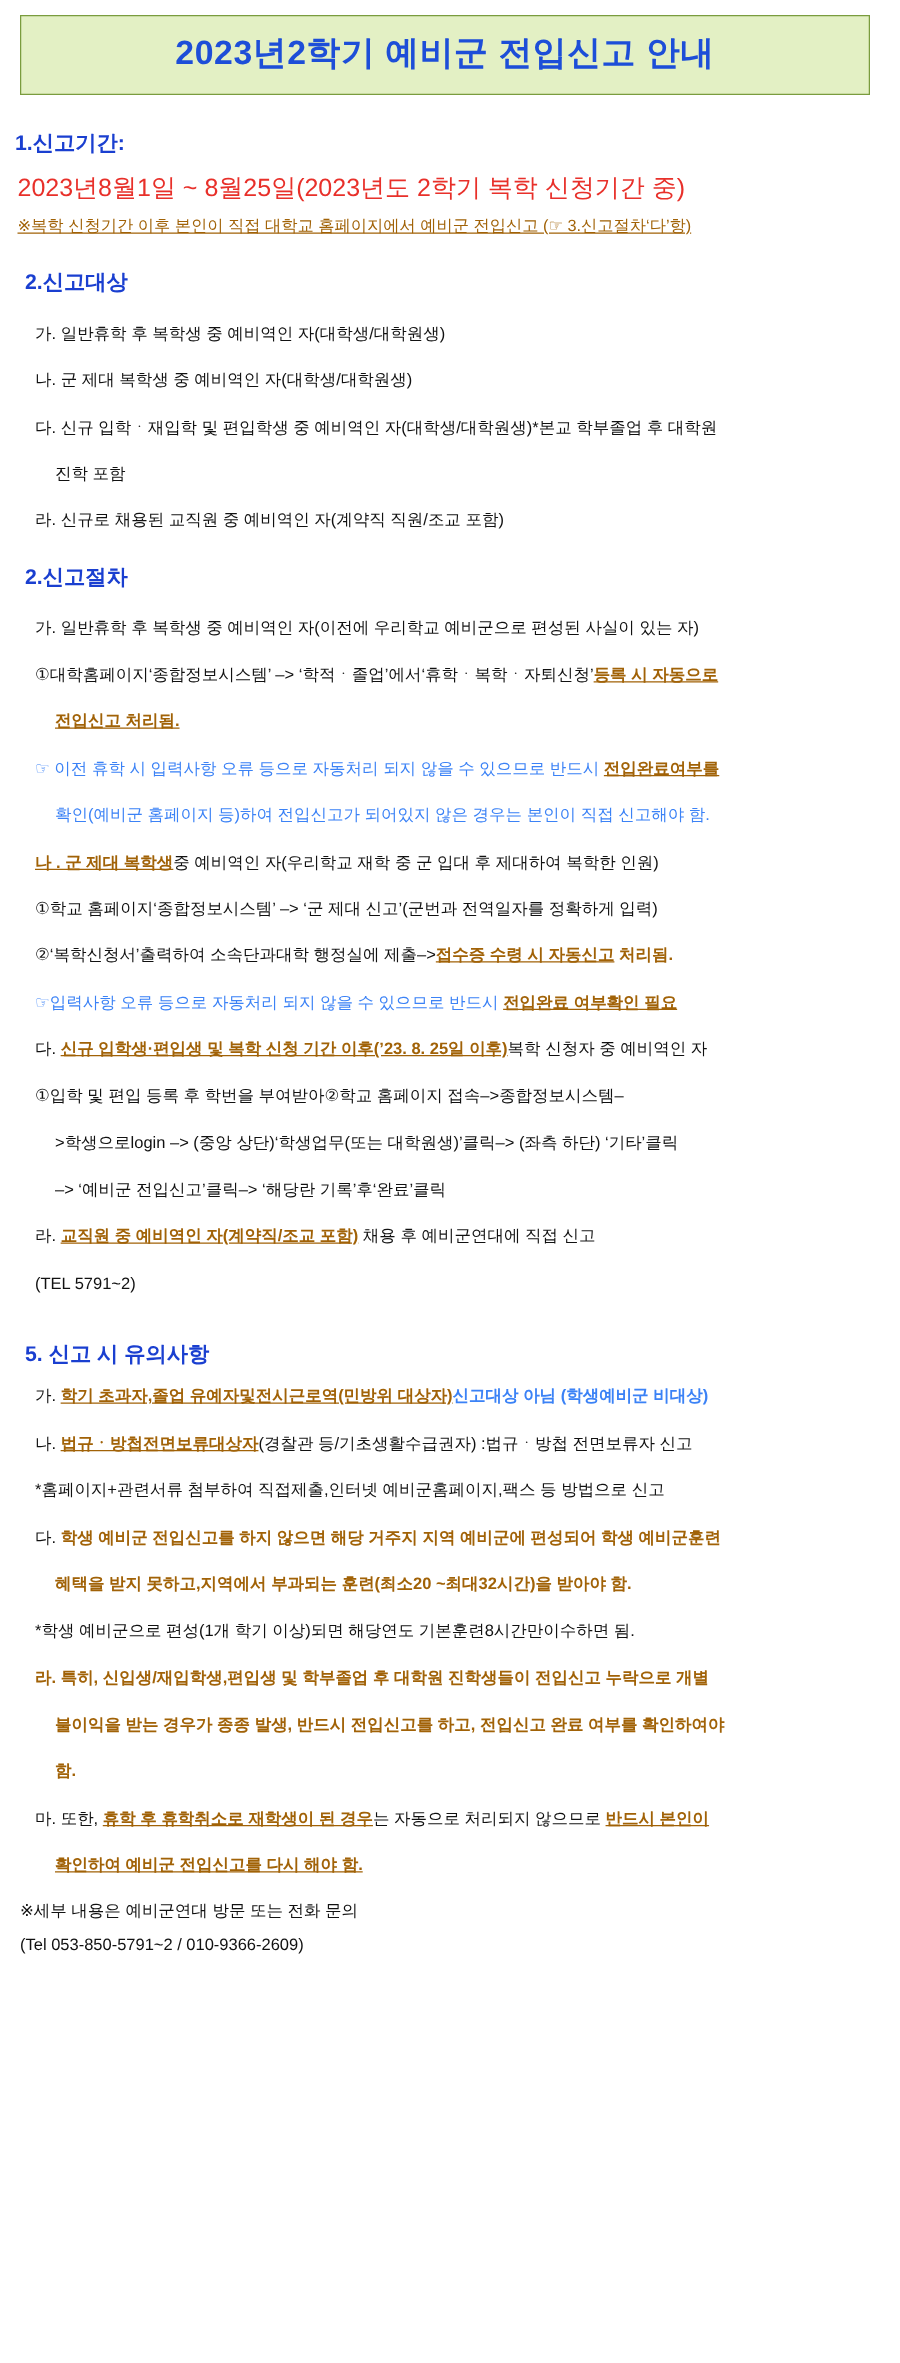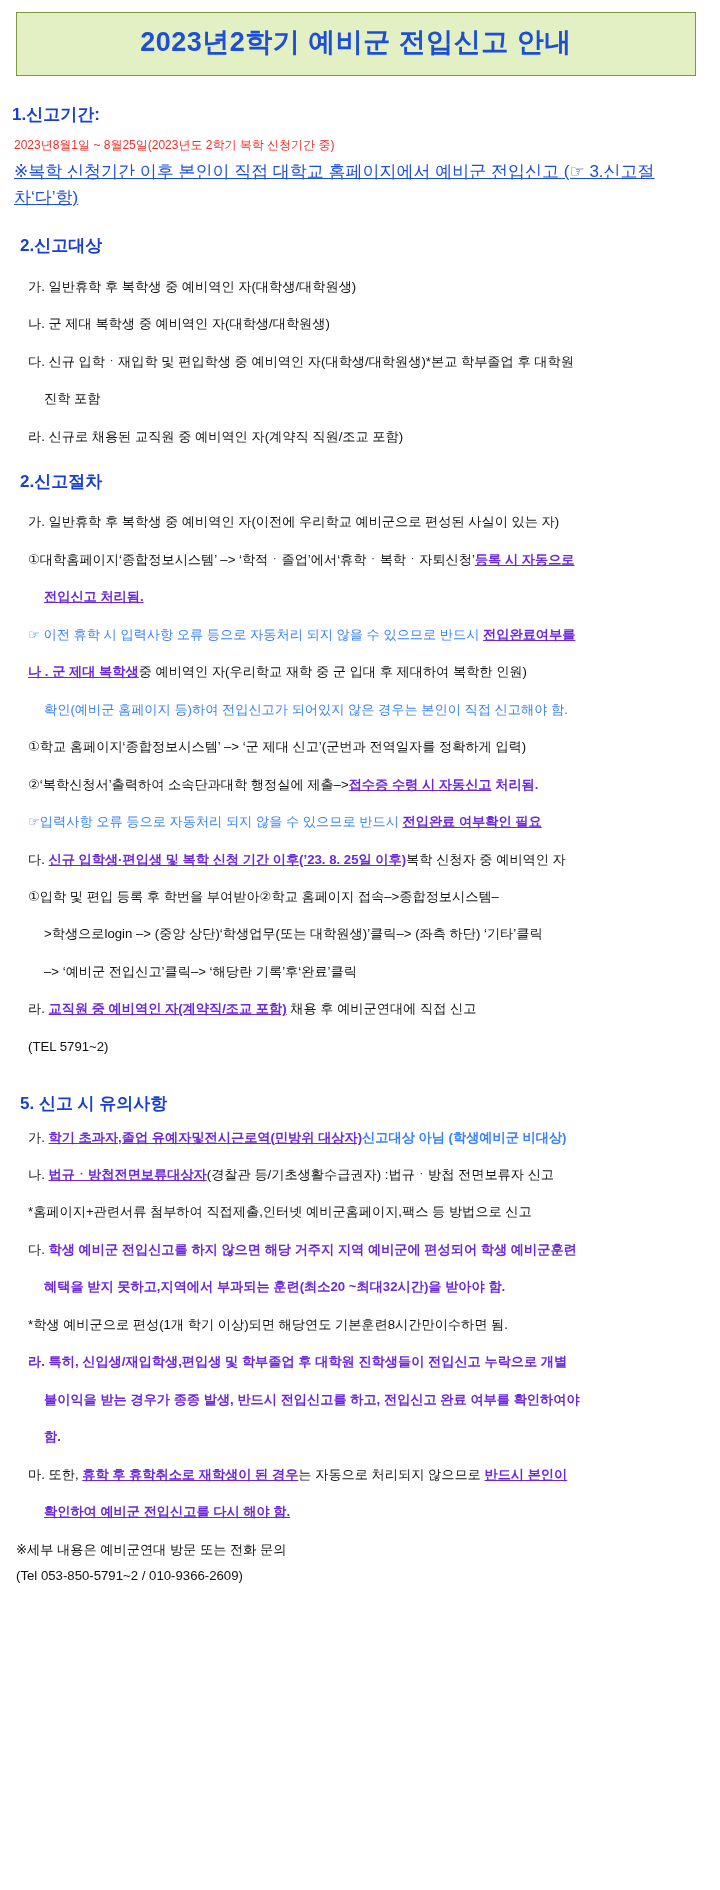"2023년8월1일 ~ 8월25일(2023년도 2학기 복학" .period-line { font-size: 12px -> 20px }
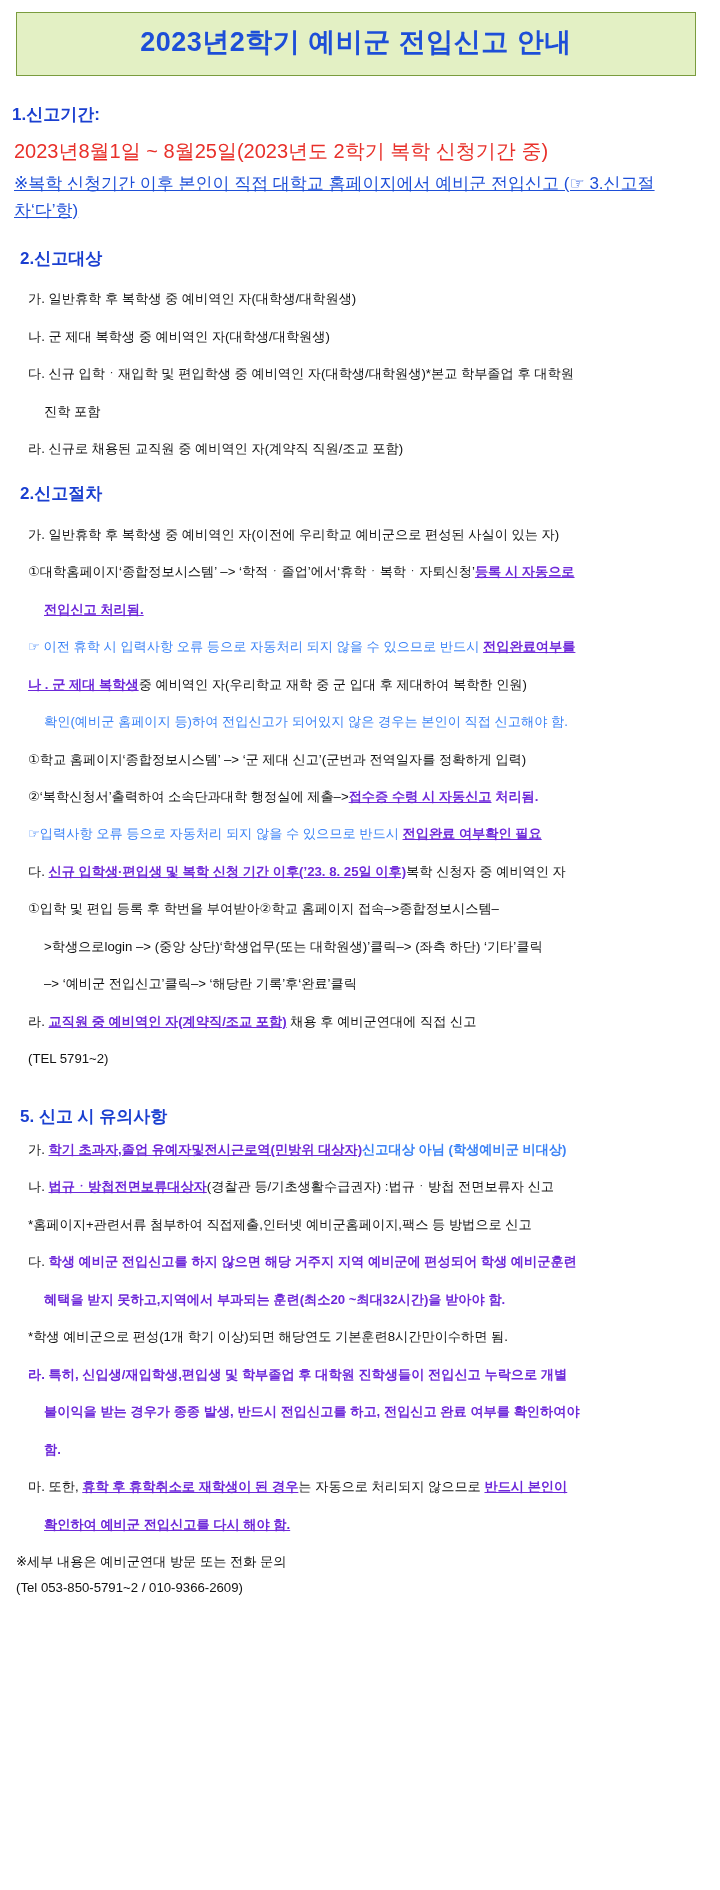"※복학 신청기간 이후 본인이 직접" .note-line { color: #1d4ed8 -> #a16207; font-size: 17px -> 13px }
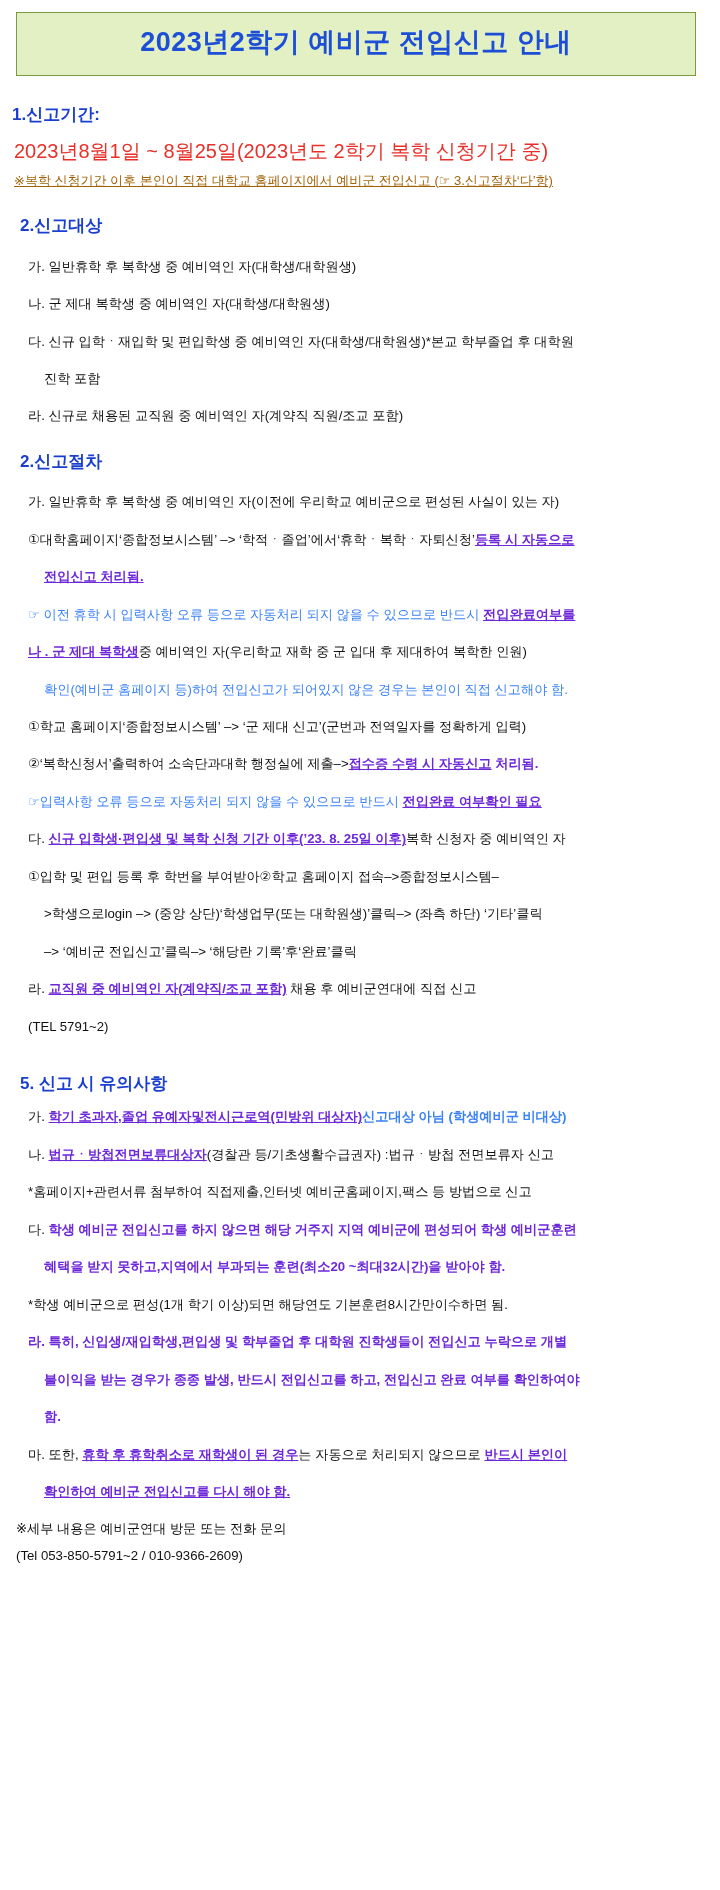"등록 시 자동으로" .red { color: #6d28d9 -> #a16207 }
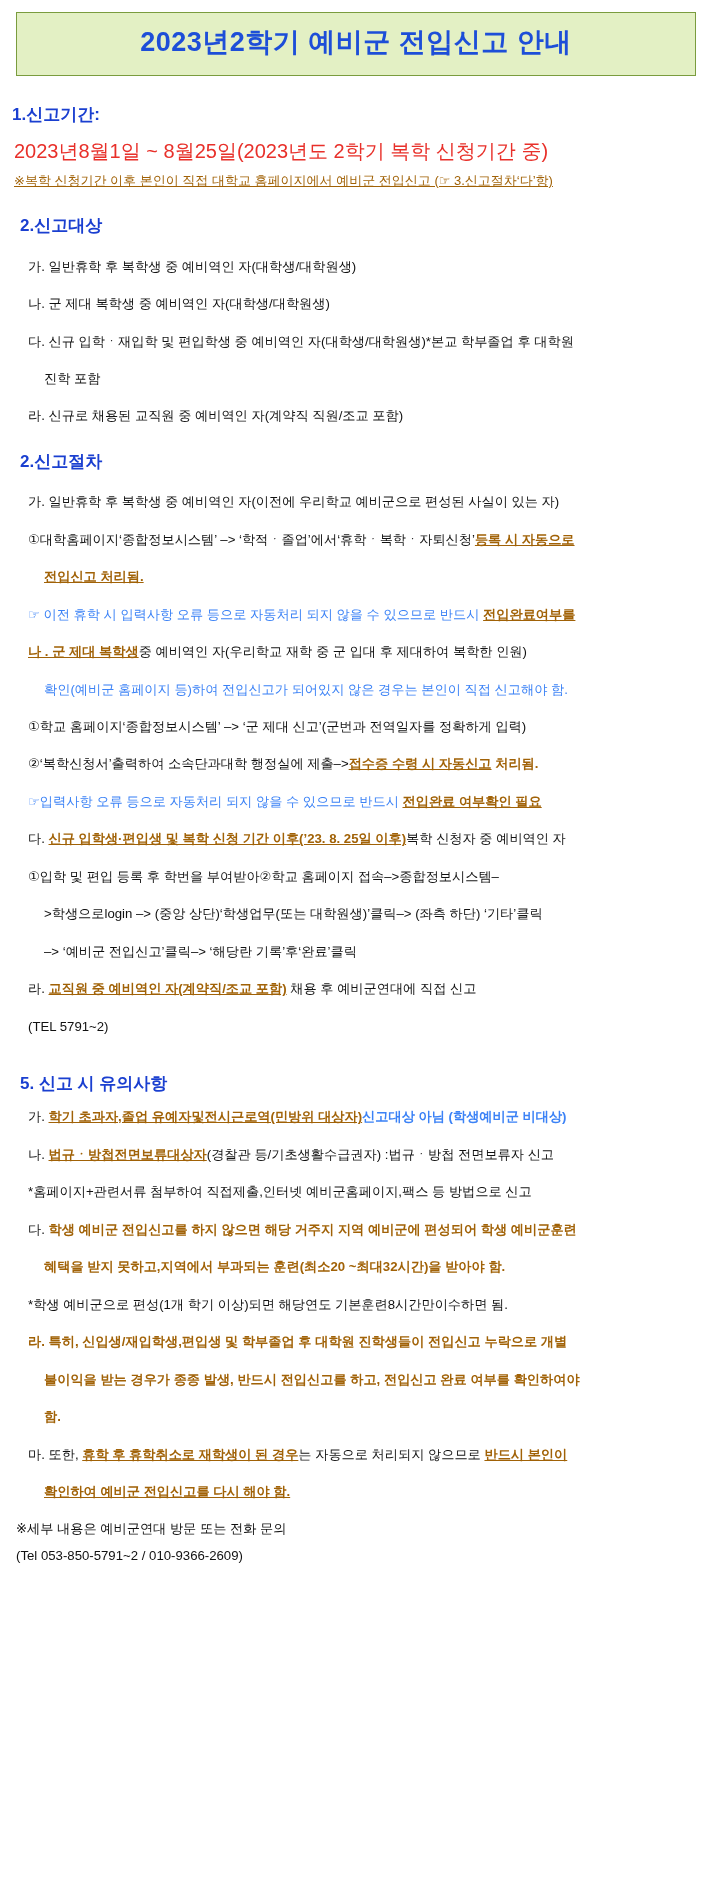"나 . 군 제대 복학생중" div.line { order: before "확인(예비군 홈페이지 등)하여 전입신고가 되어있지" -> after "확인(예비군 홈페이지 등)하여 전입신고가 되어있지" }
